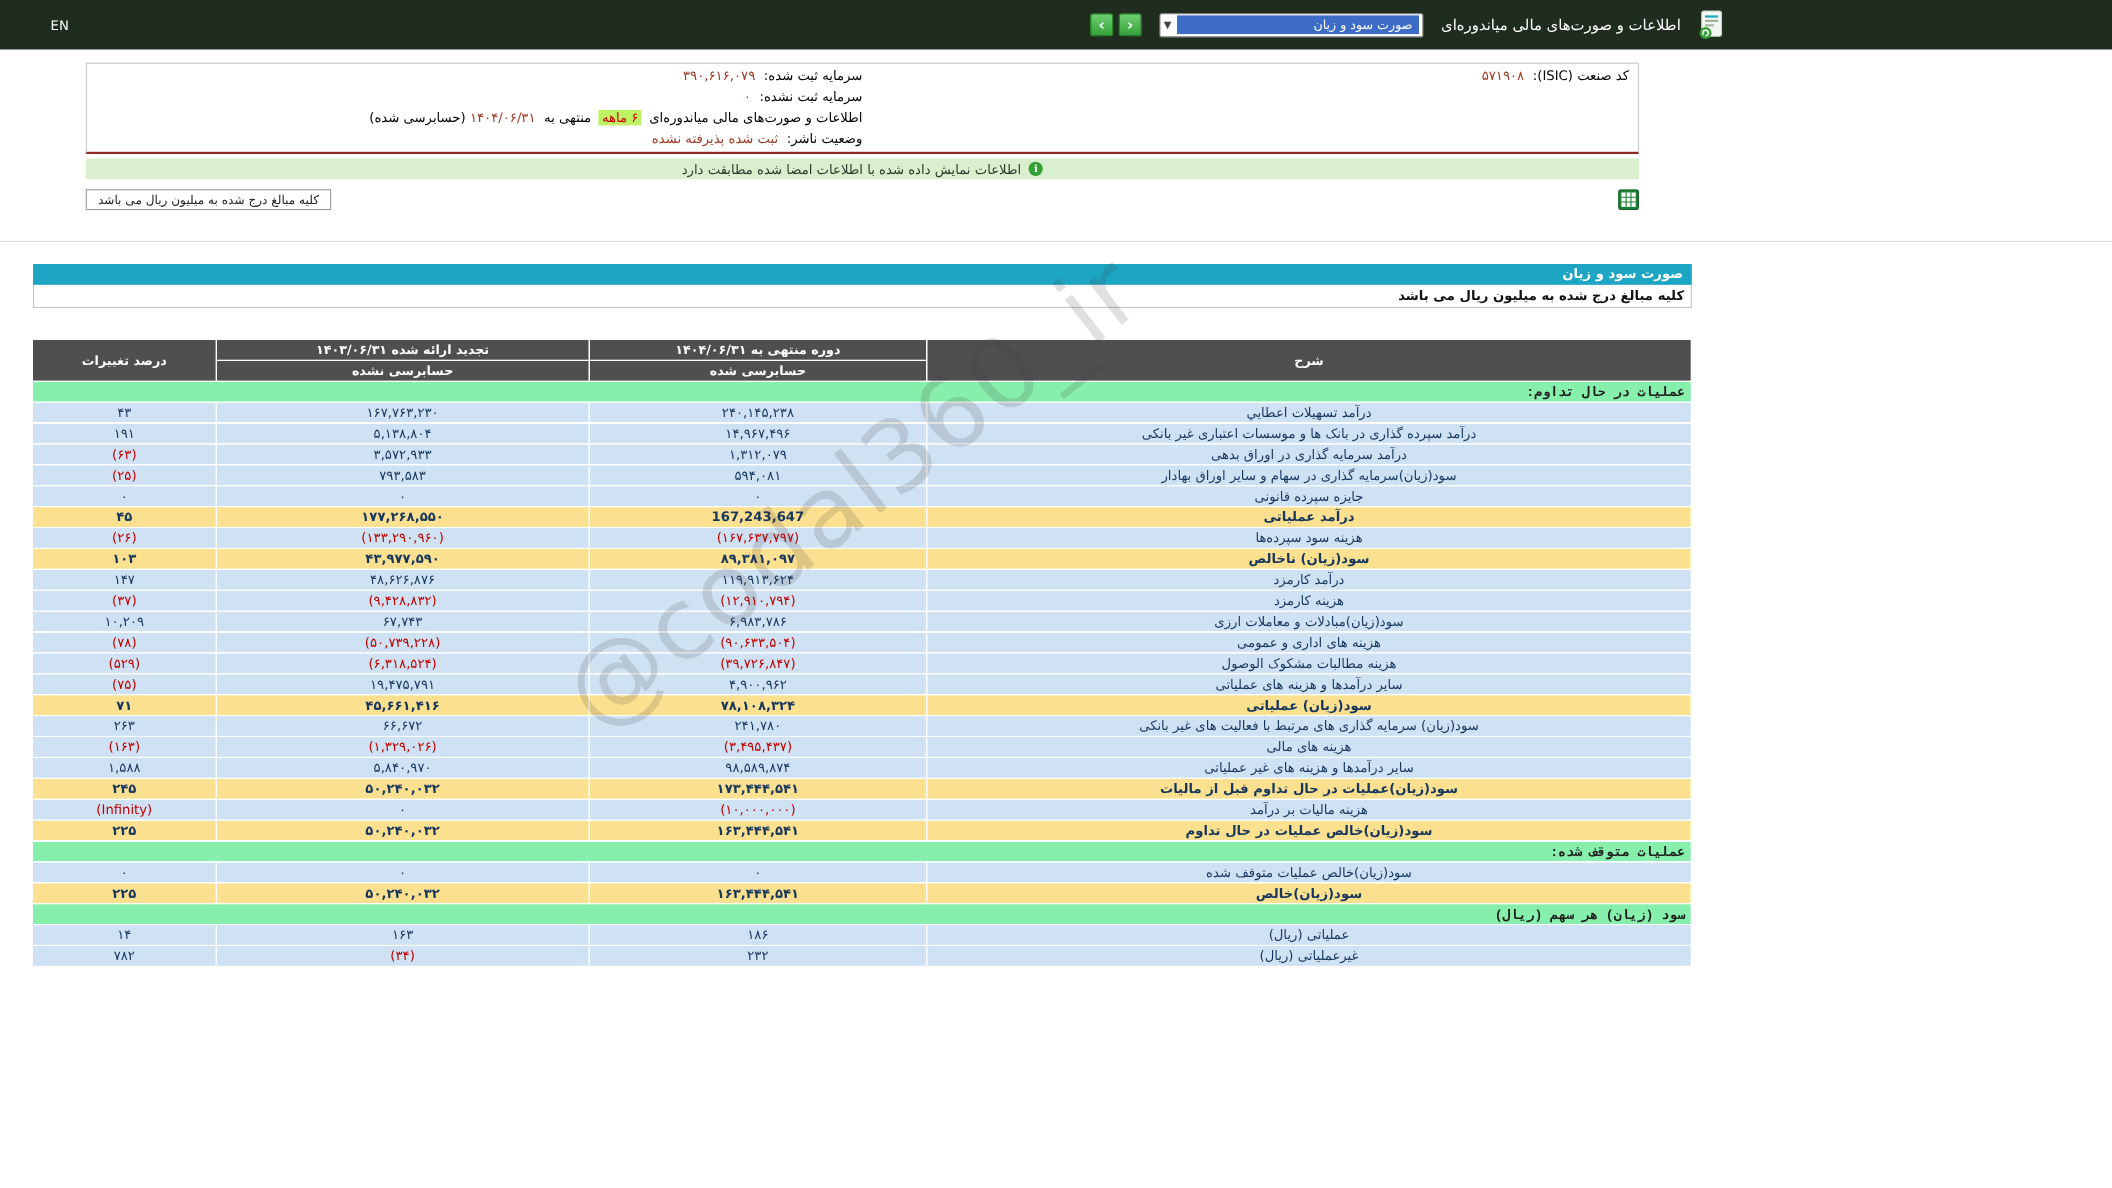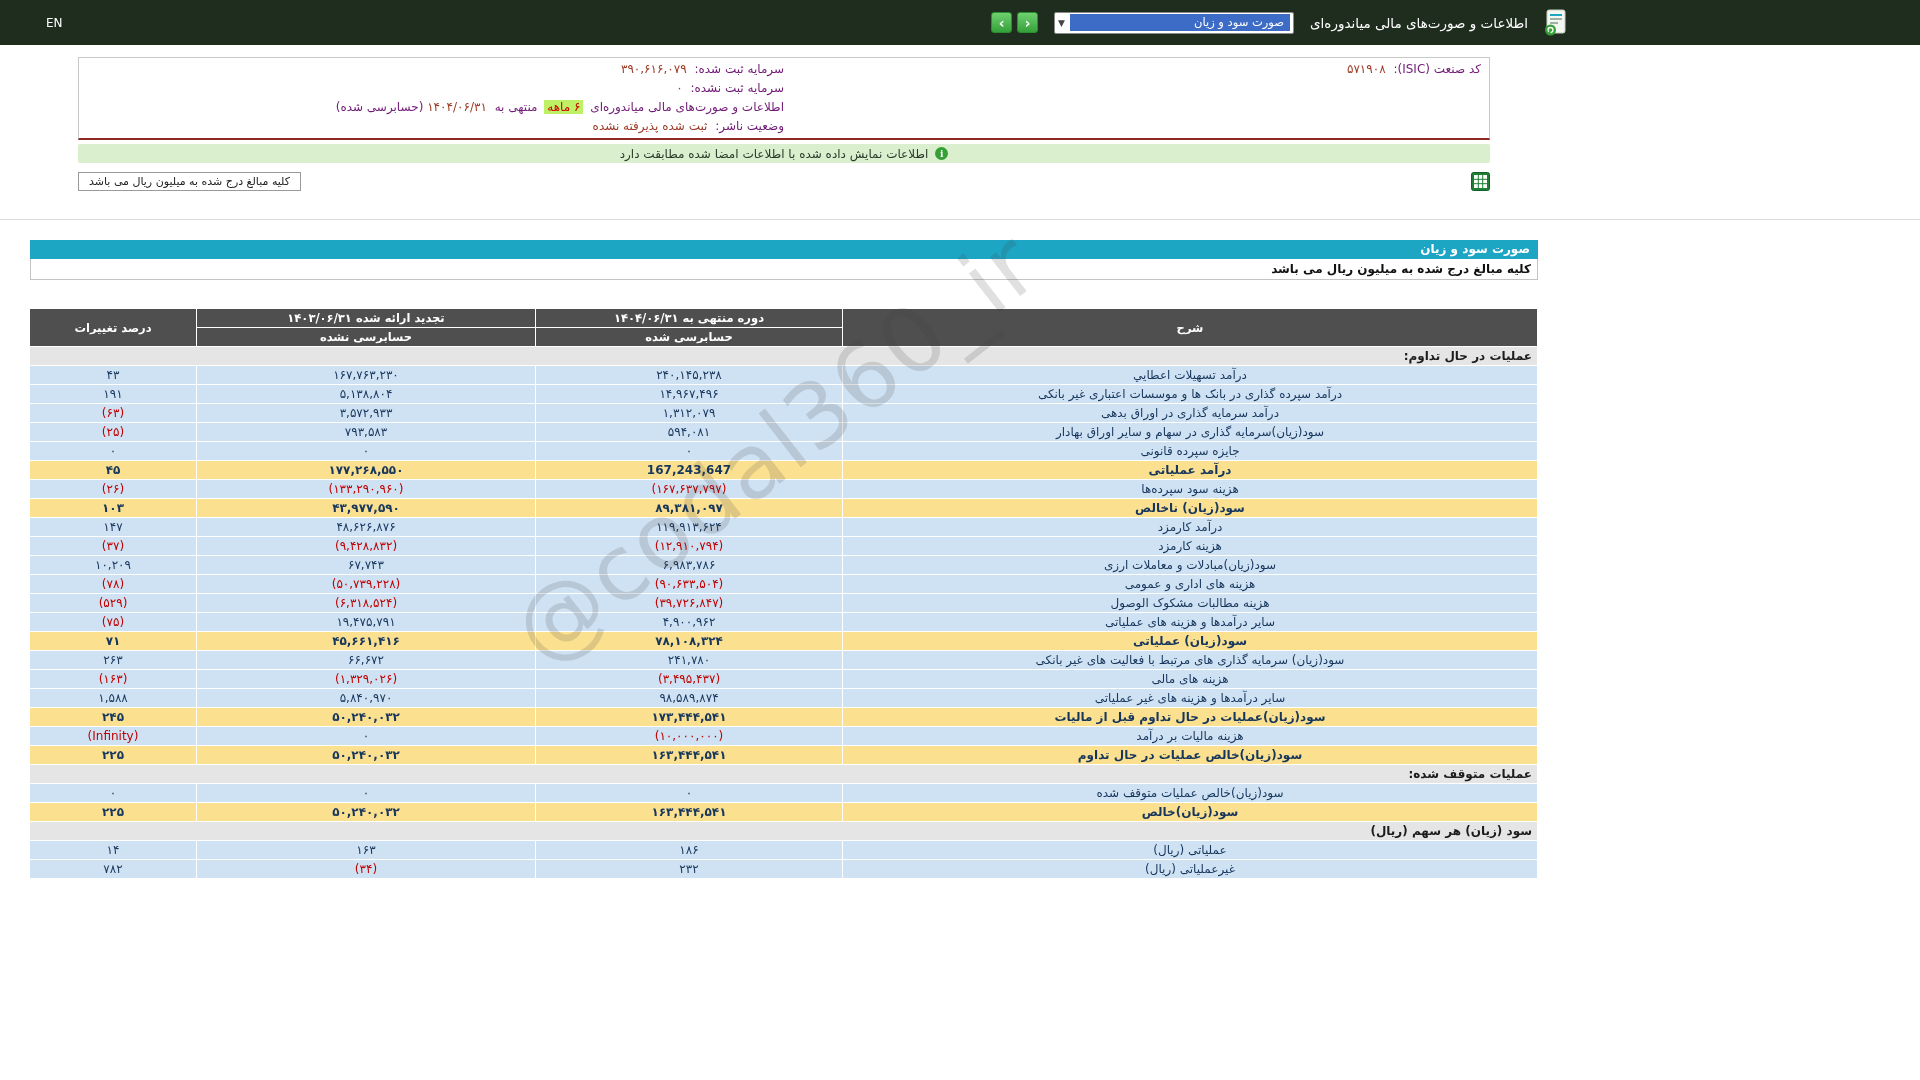"سرمایه ثبت شده:" .lbl { color: #701a75 -> #000000 }
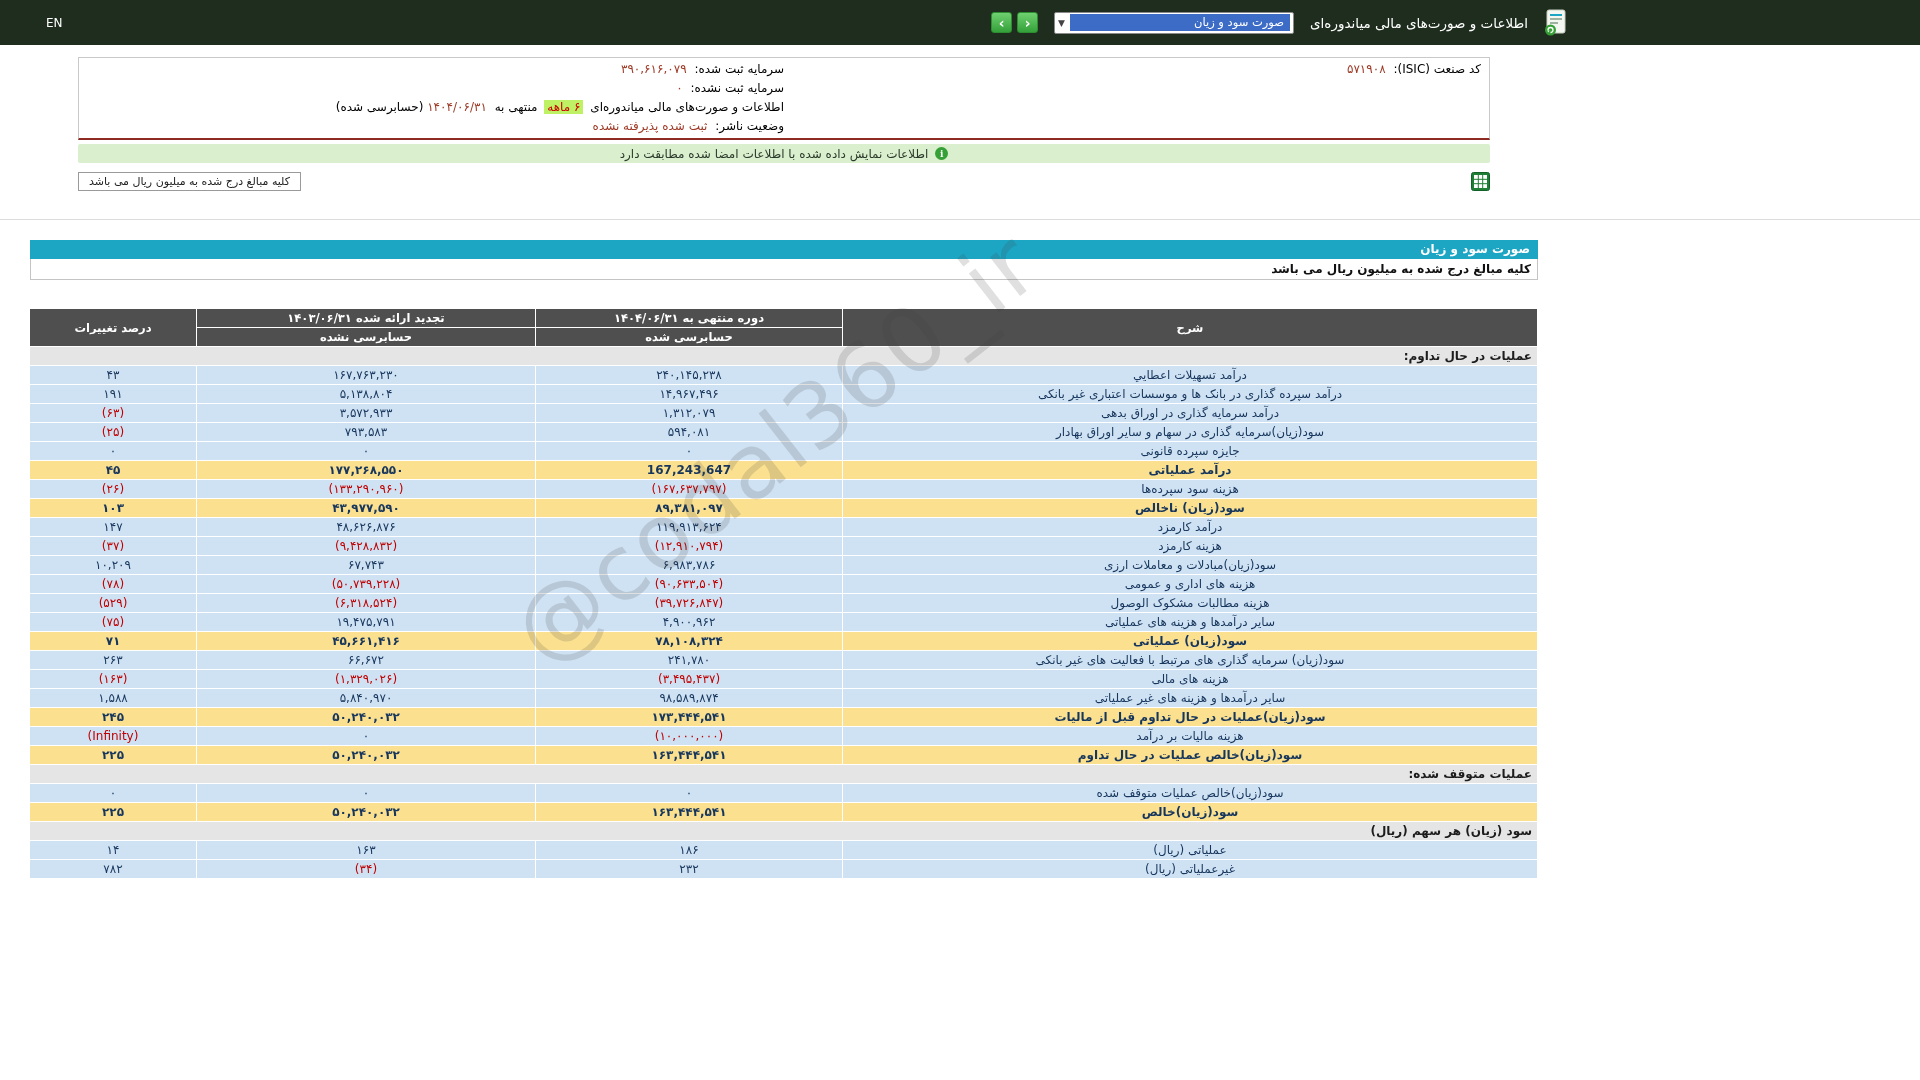"عملیات در حال تداوم:" tr.row-section { background: #e5e5e5 -> #86efac; font-family: none -> Liberation Mono, monospace }
